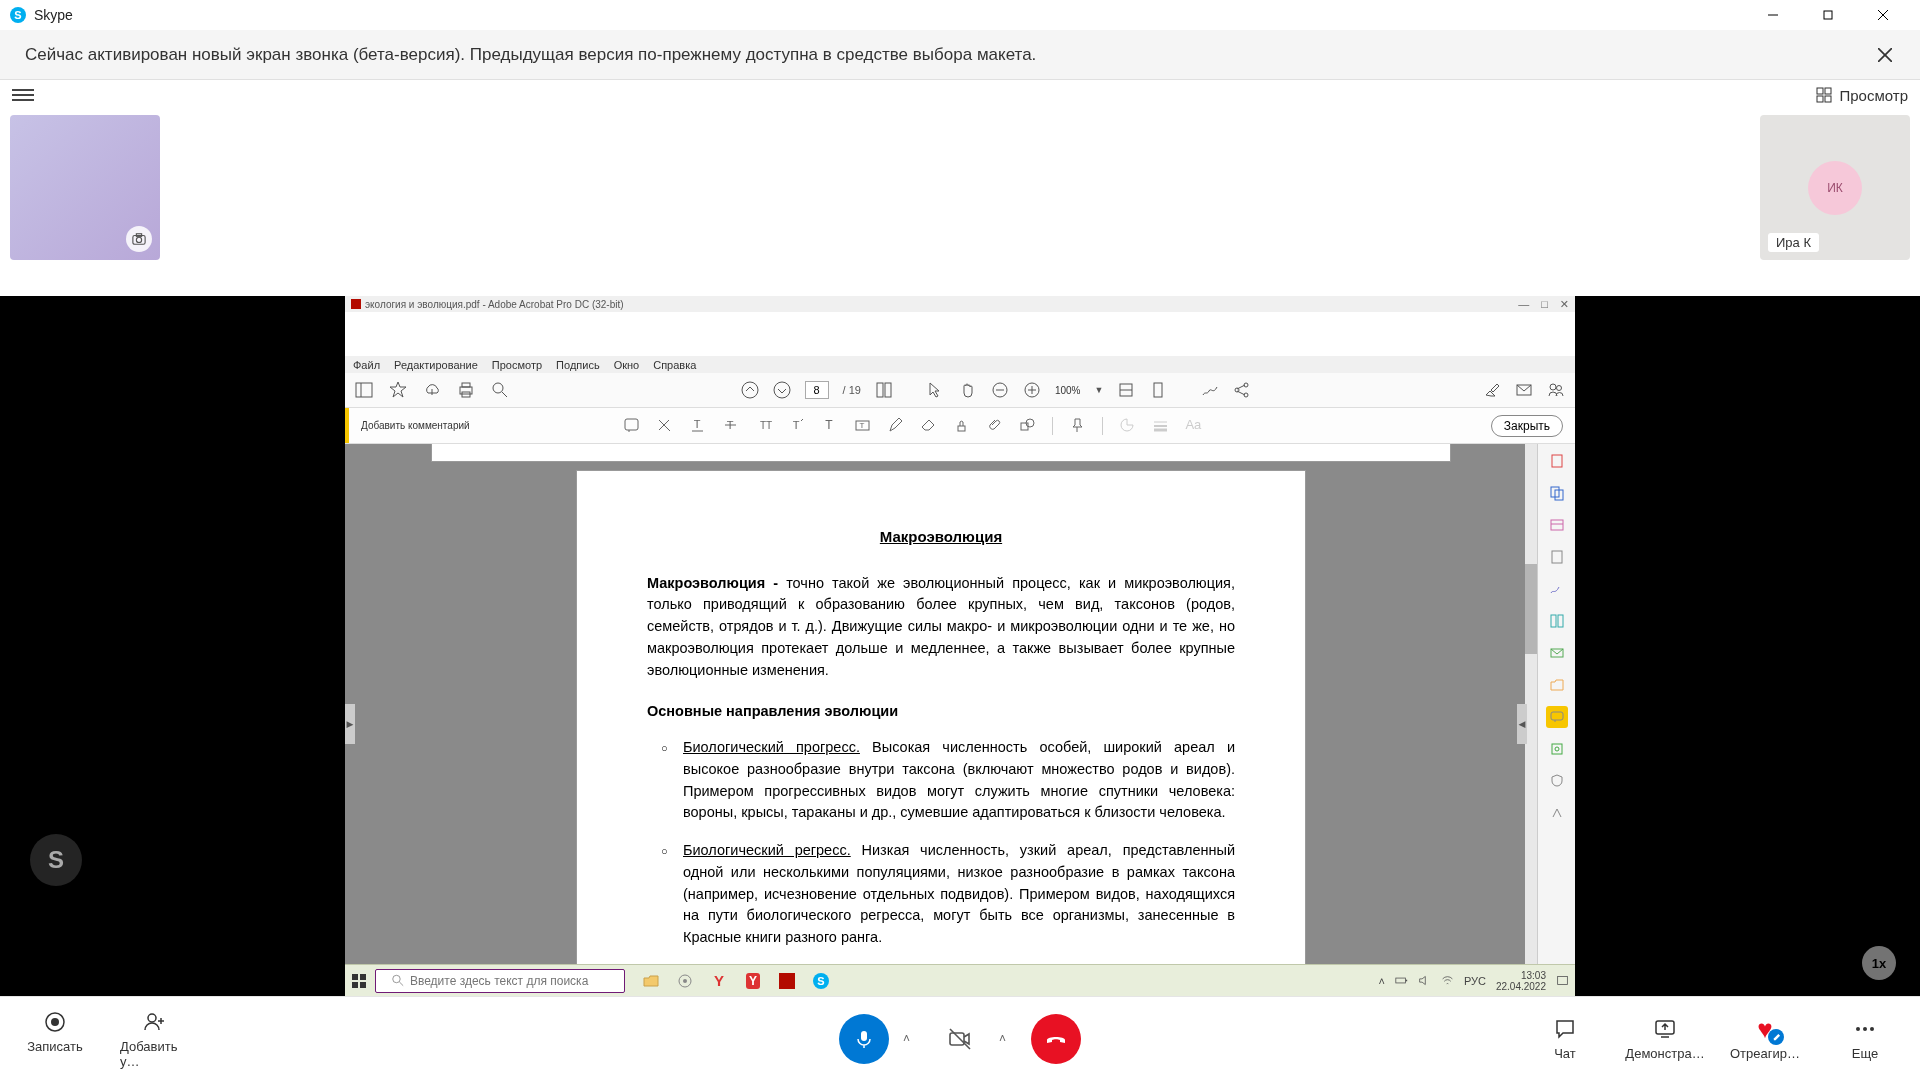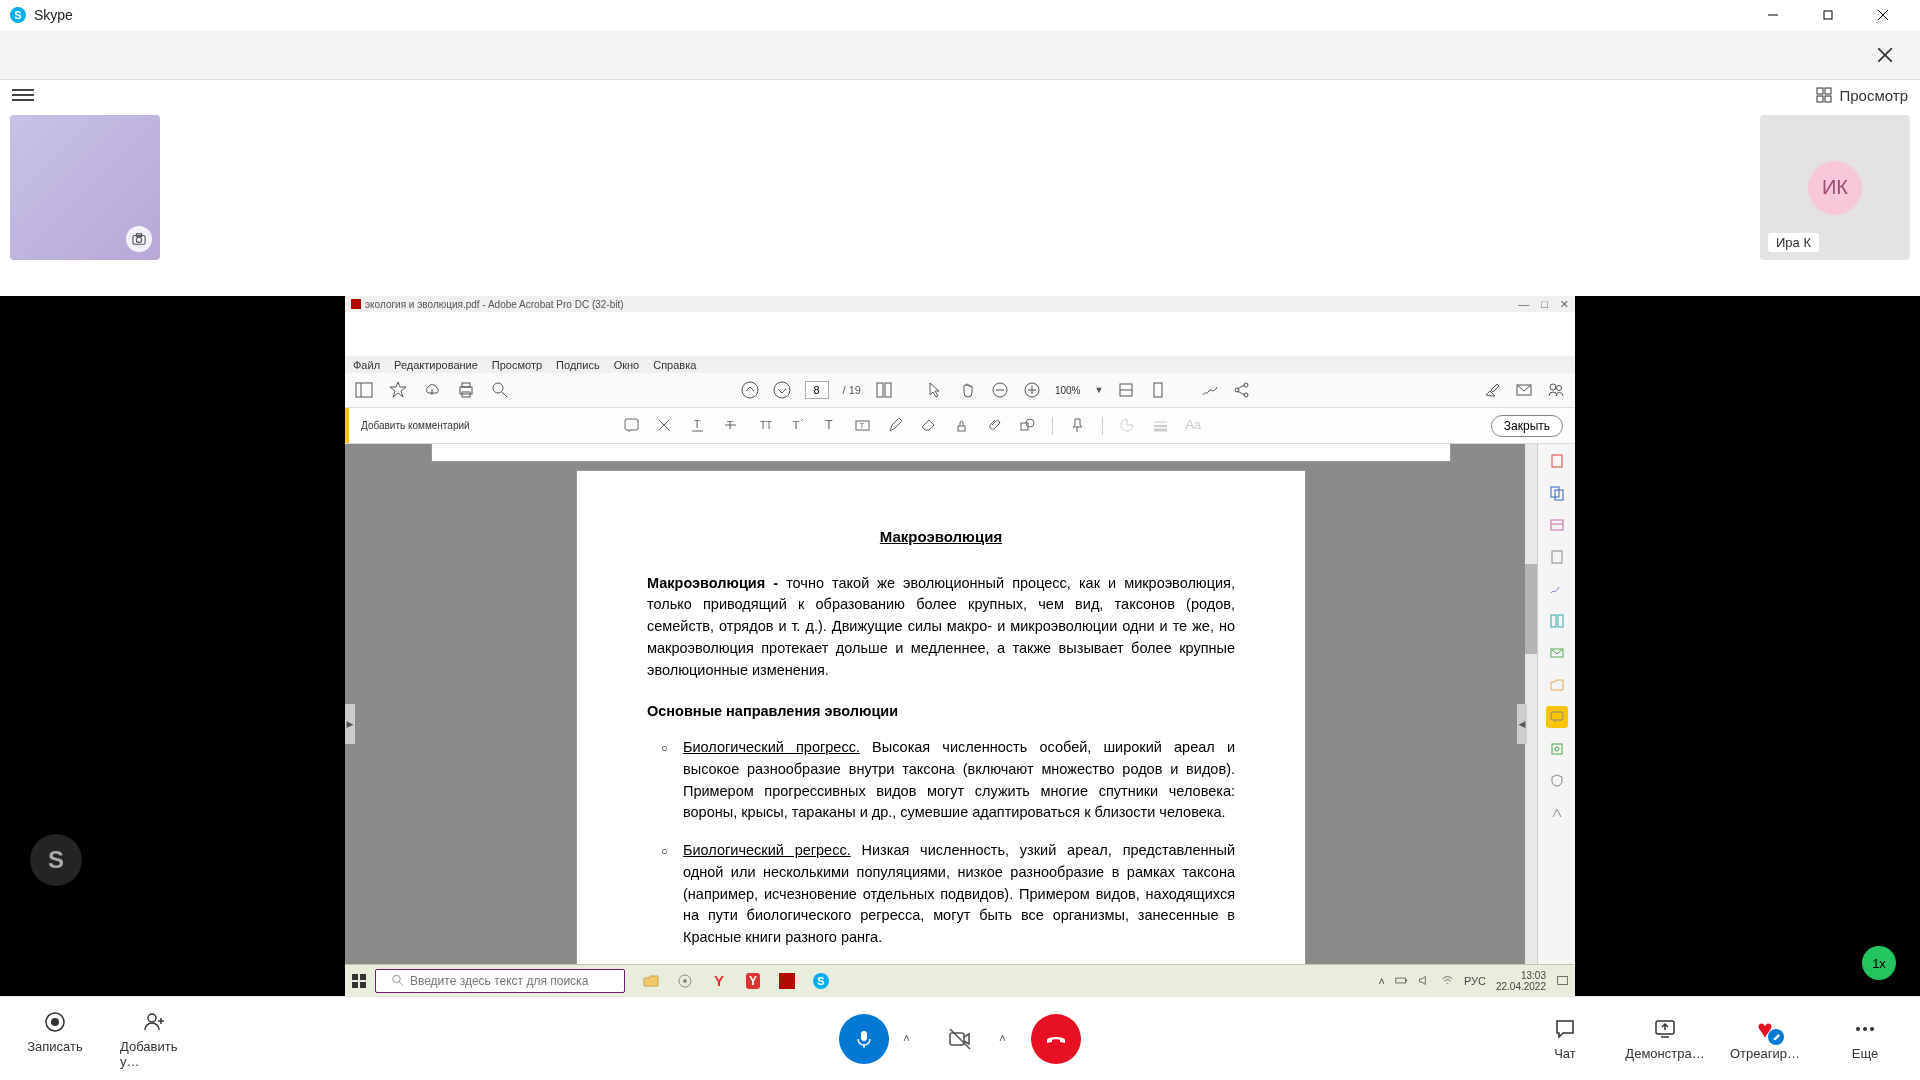"Сейчас активирован новый экран звонка" div.msg { html: none -> <div>Сейчас активирован новый экран звонка (бета-версия). Предыдущая версия по-прежнему доступна в средстве выбора макета.</div> }
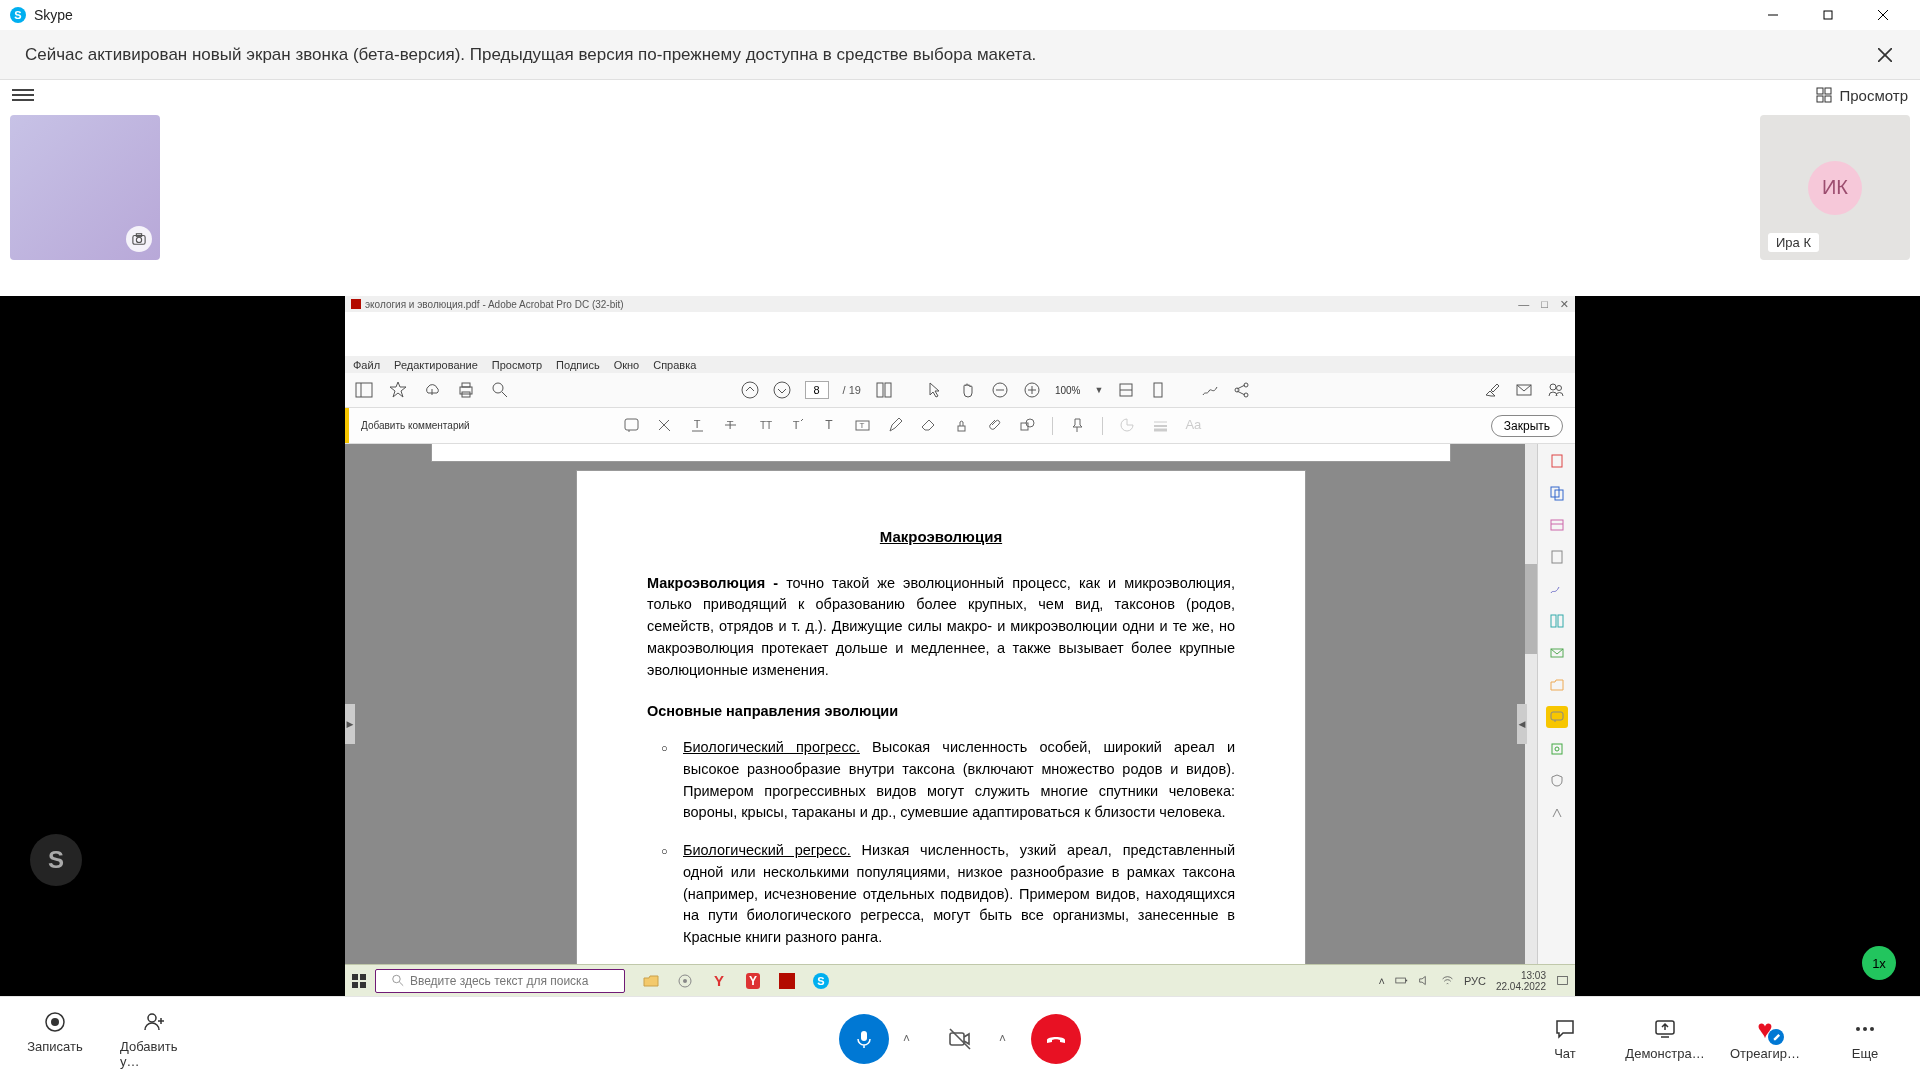"ИК" .thumb-right .avatar { font-size: 20px -> 12px }
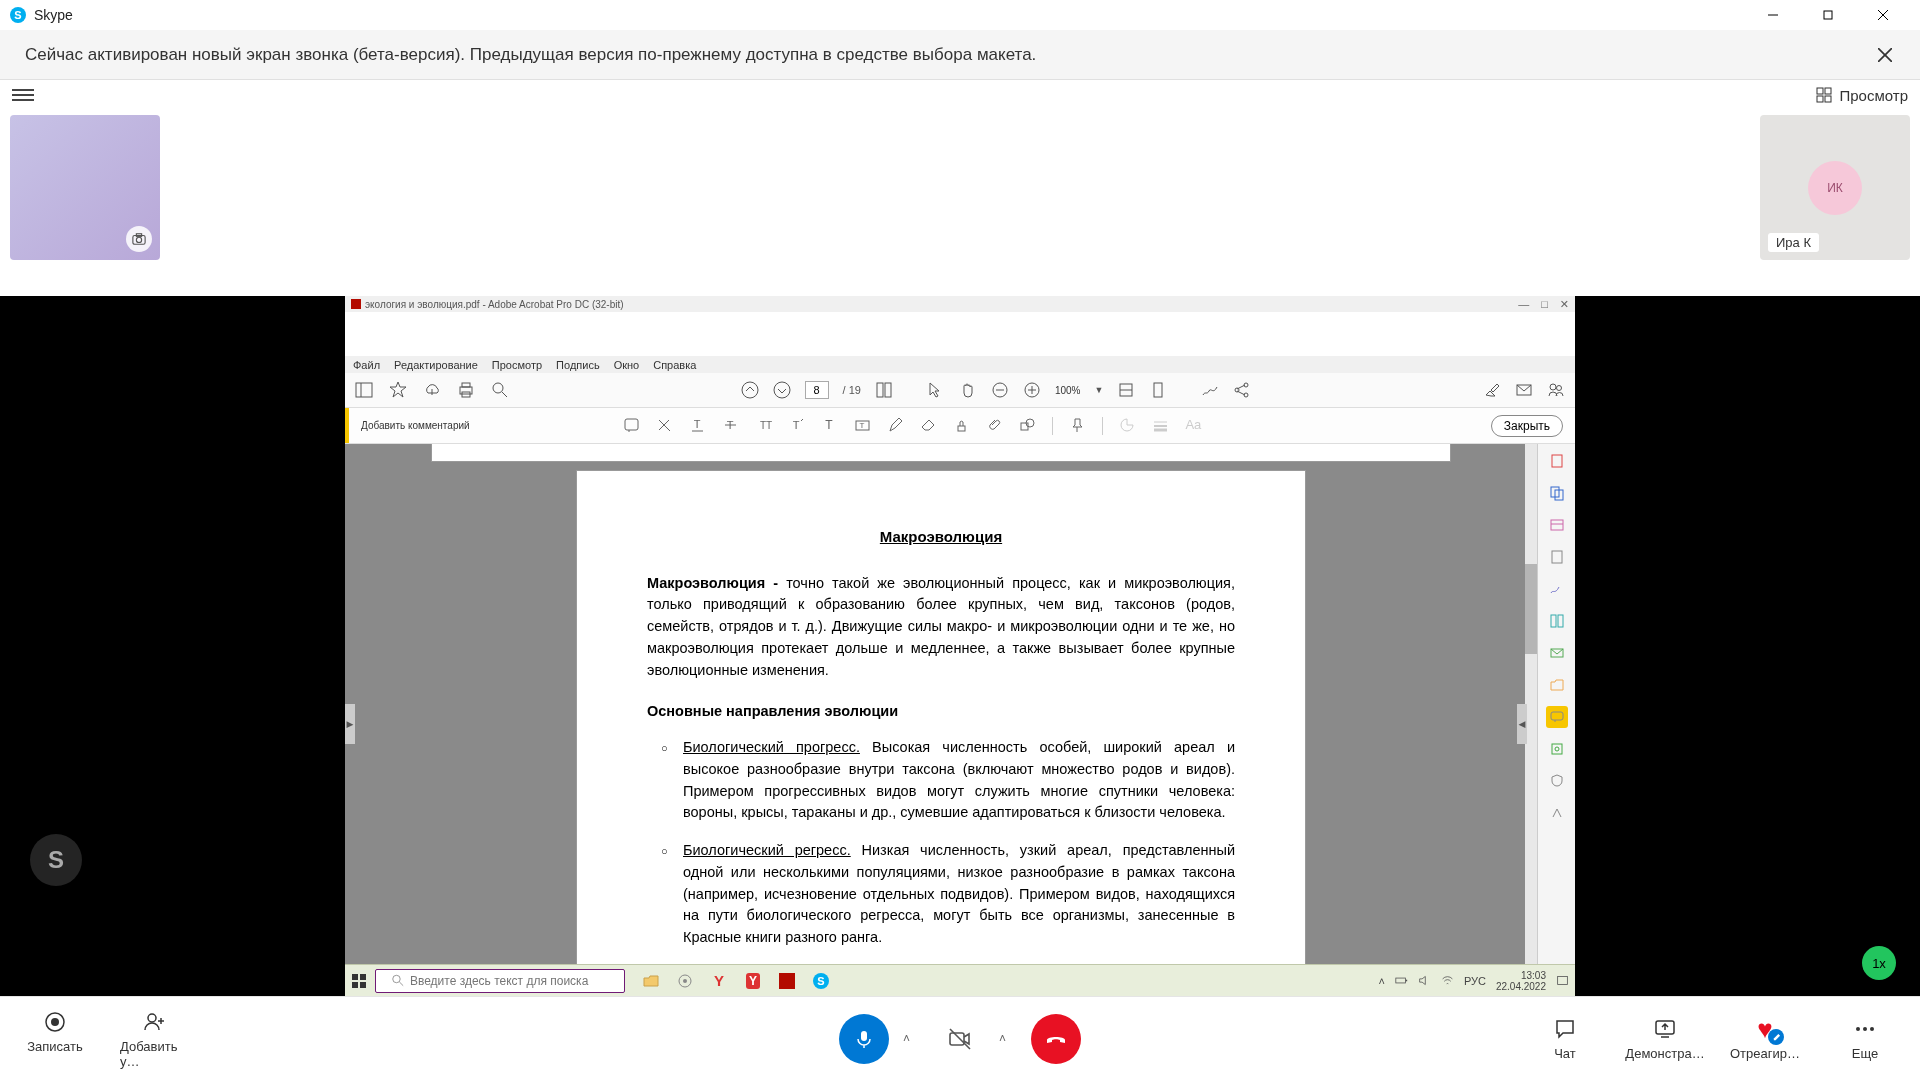"1x" .speed-badge { background: #22c55e -> #737373; font-weight: none -> bold }
